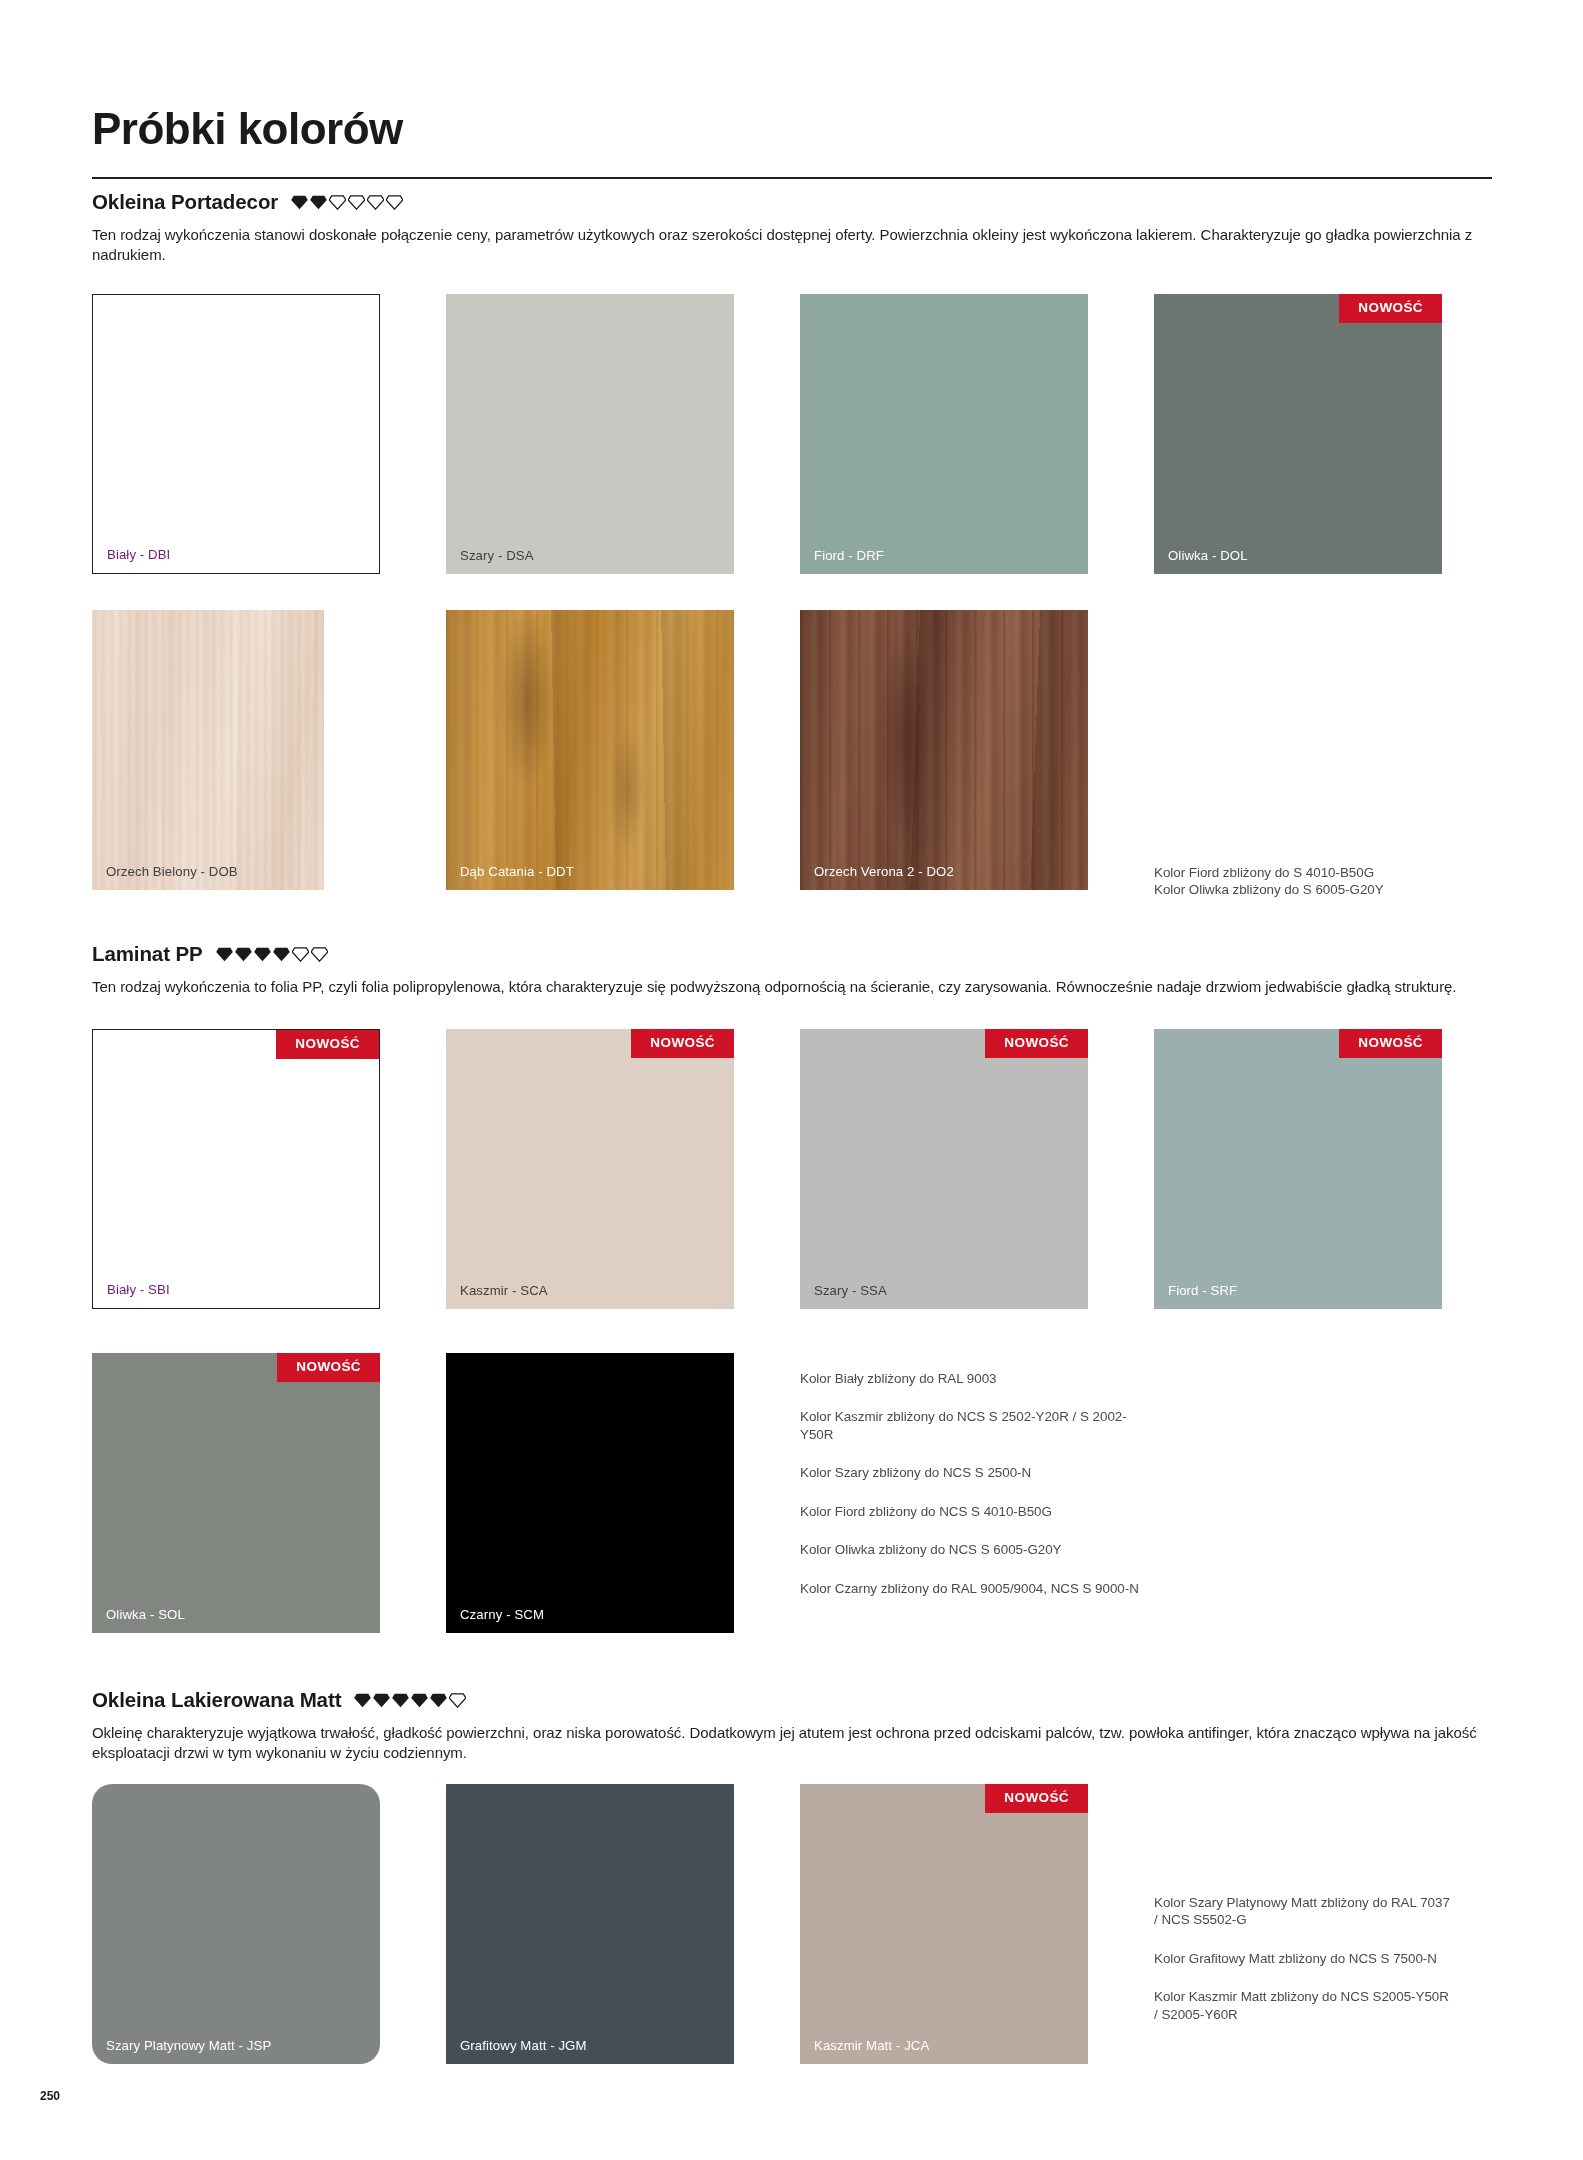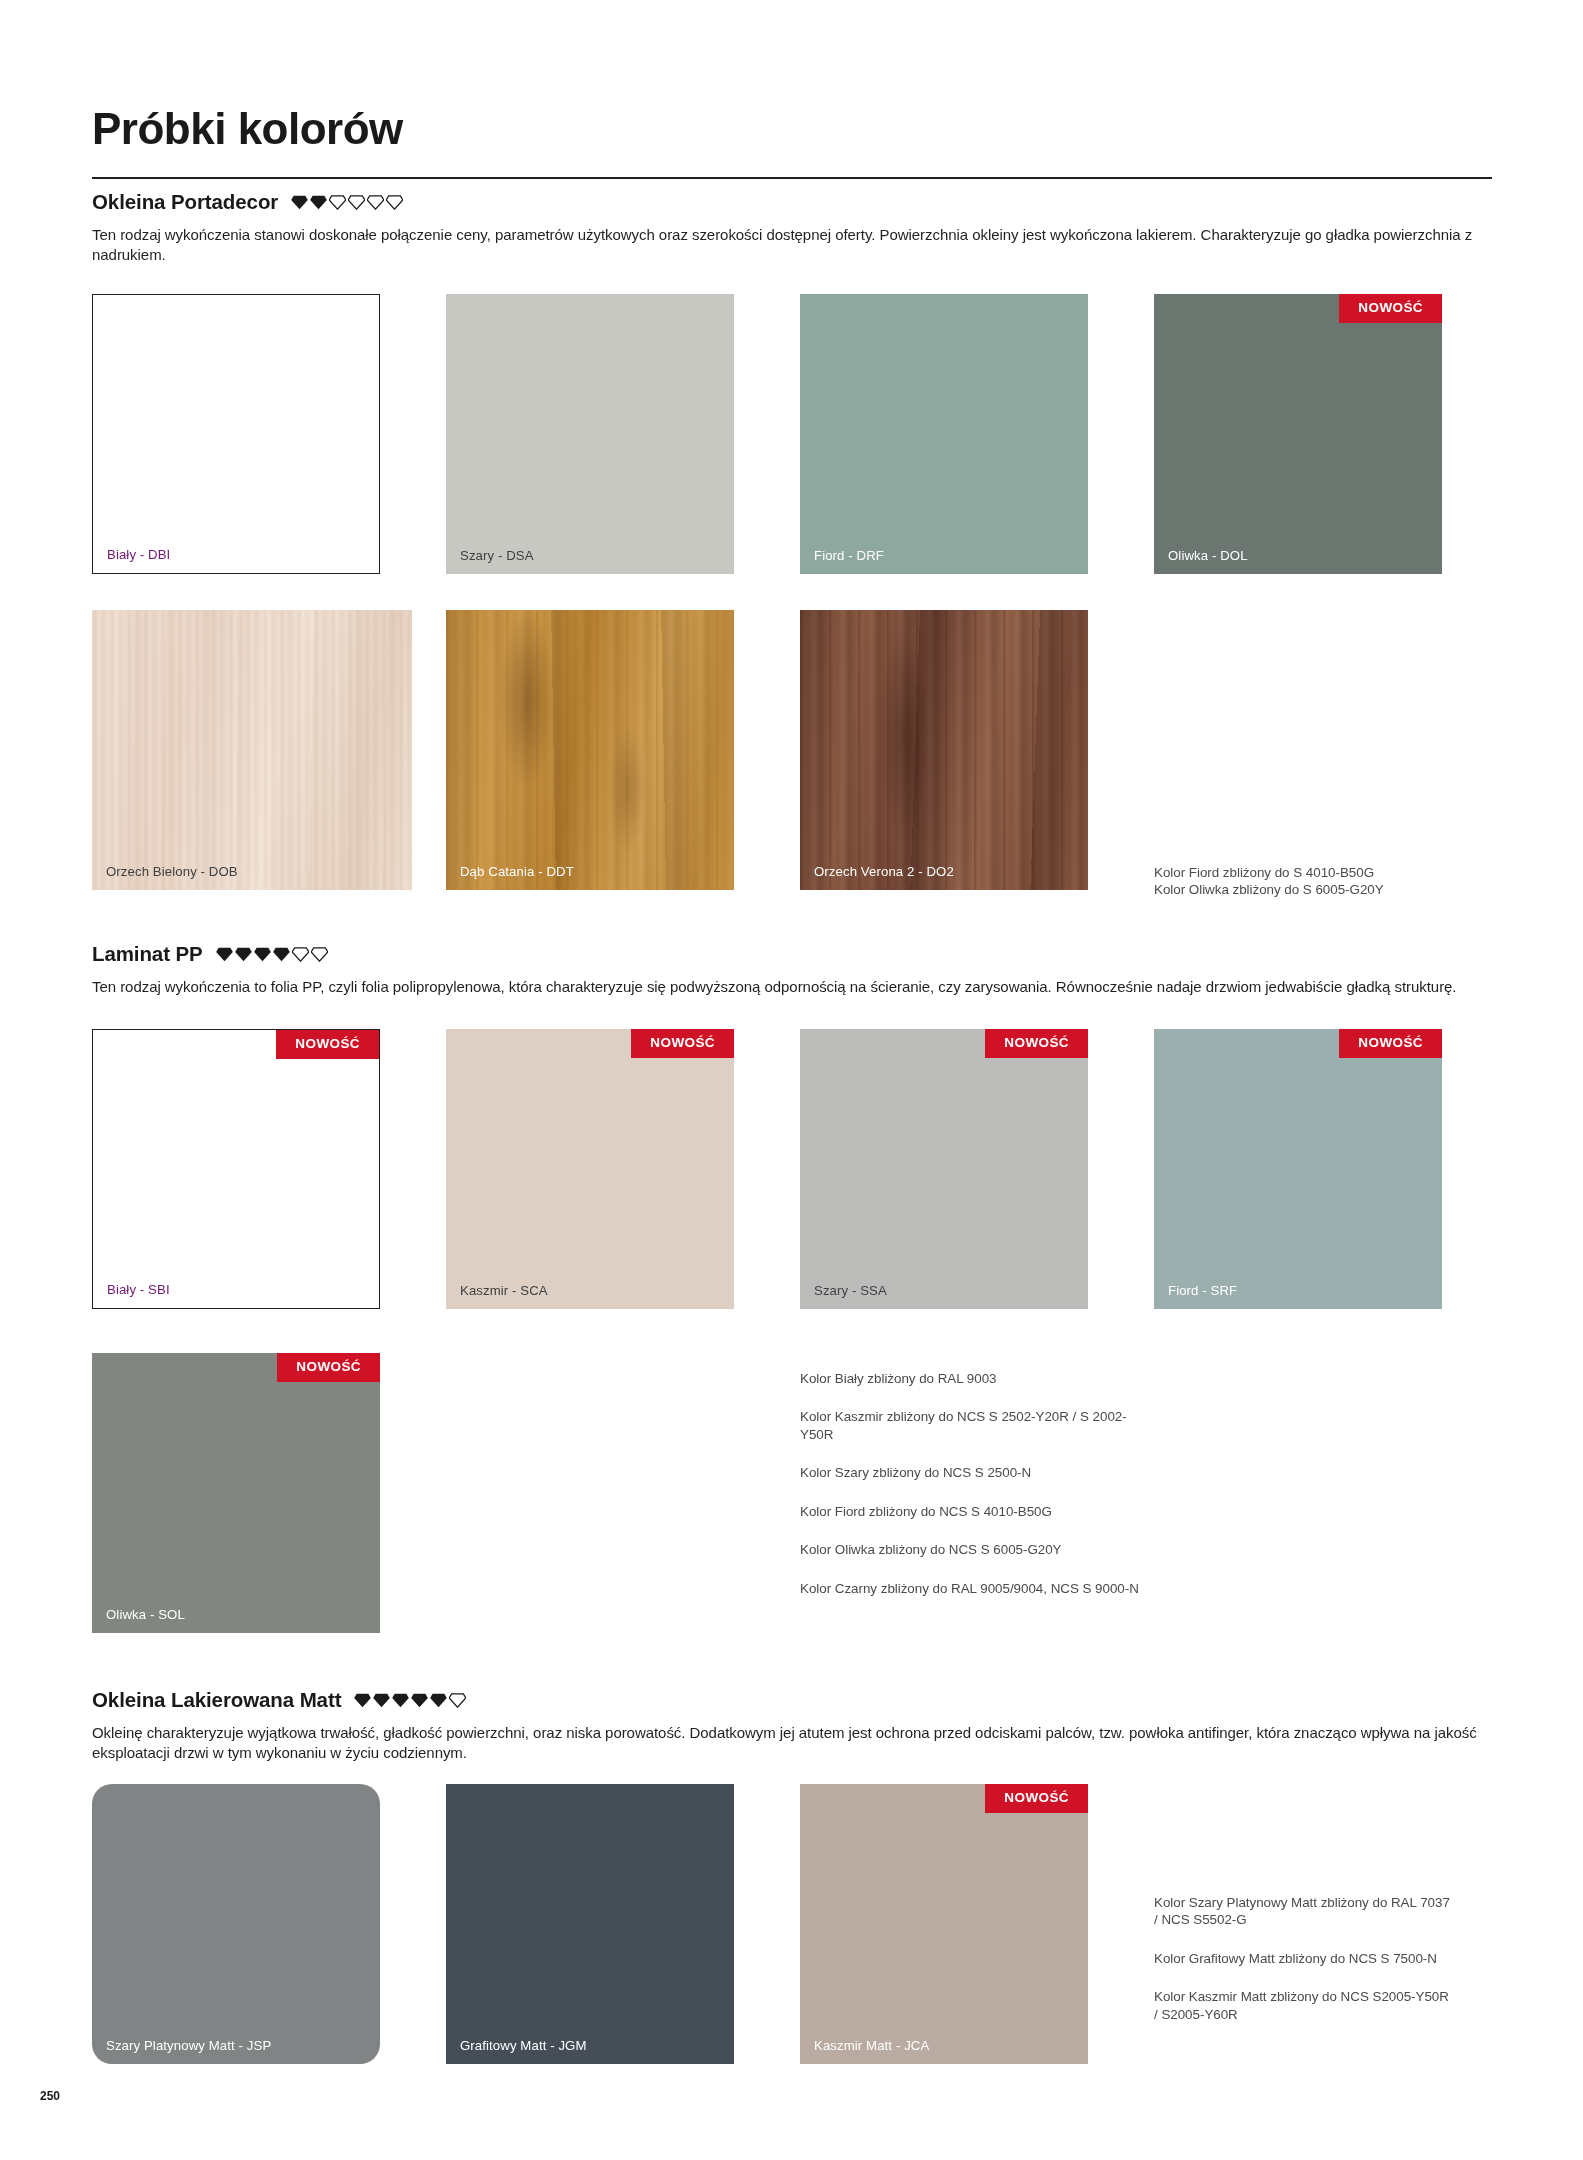"Orzech Bielony - DOB" div.swatch { width: 320px -> 232px }
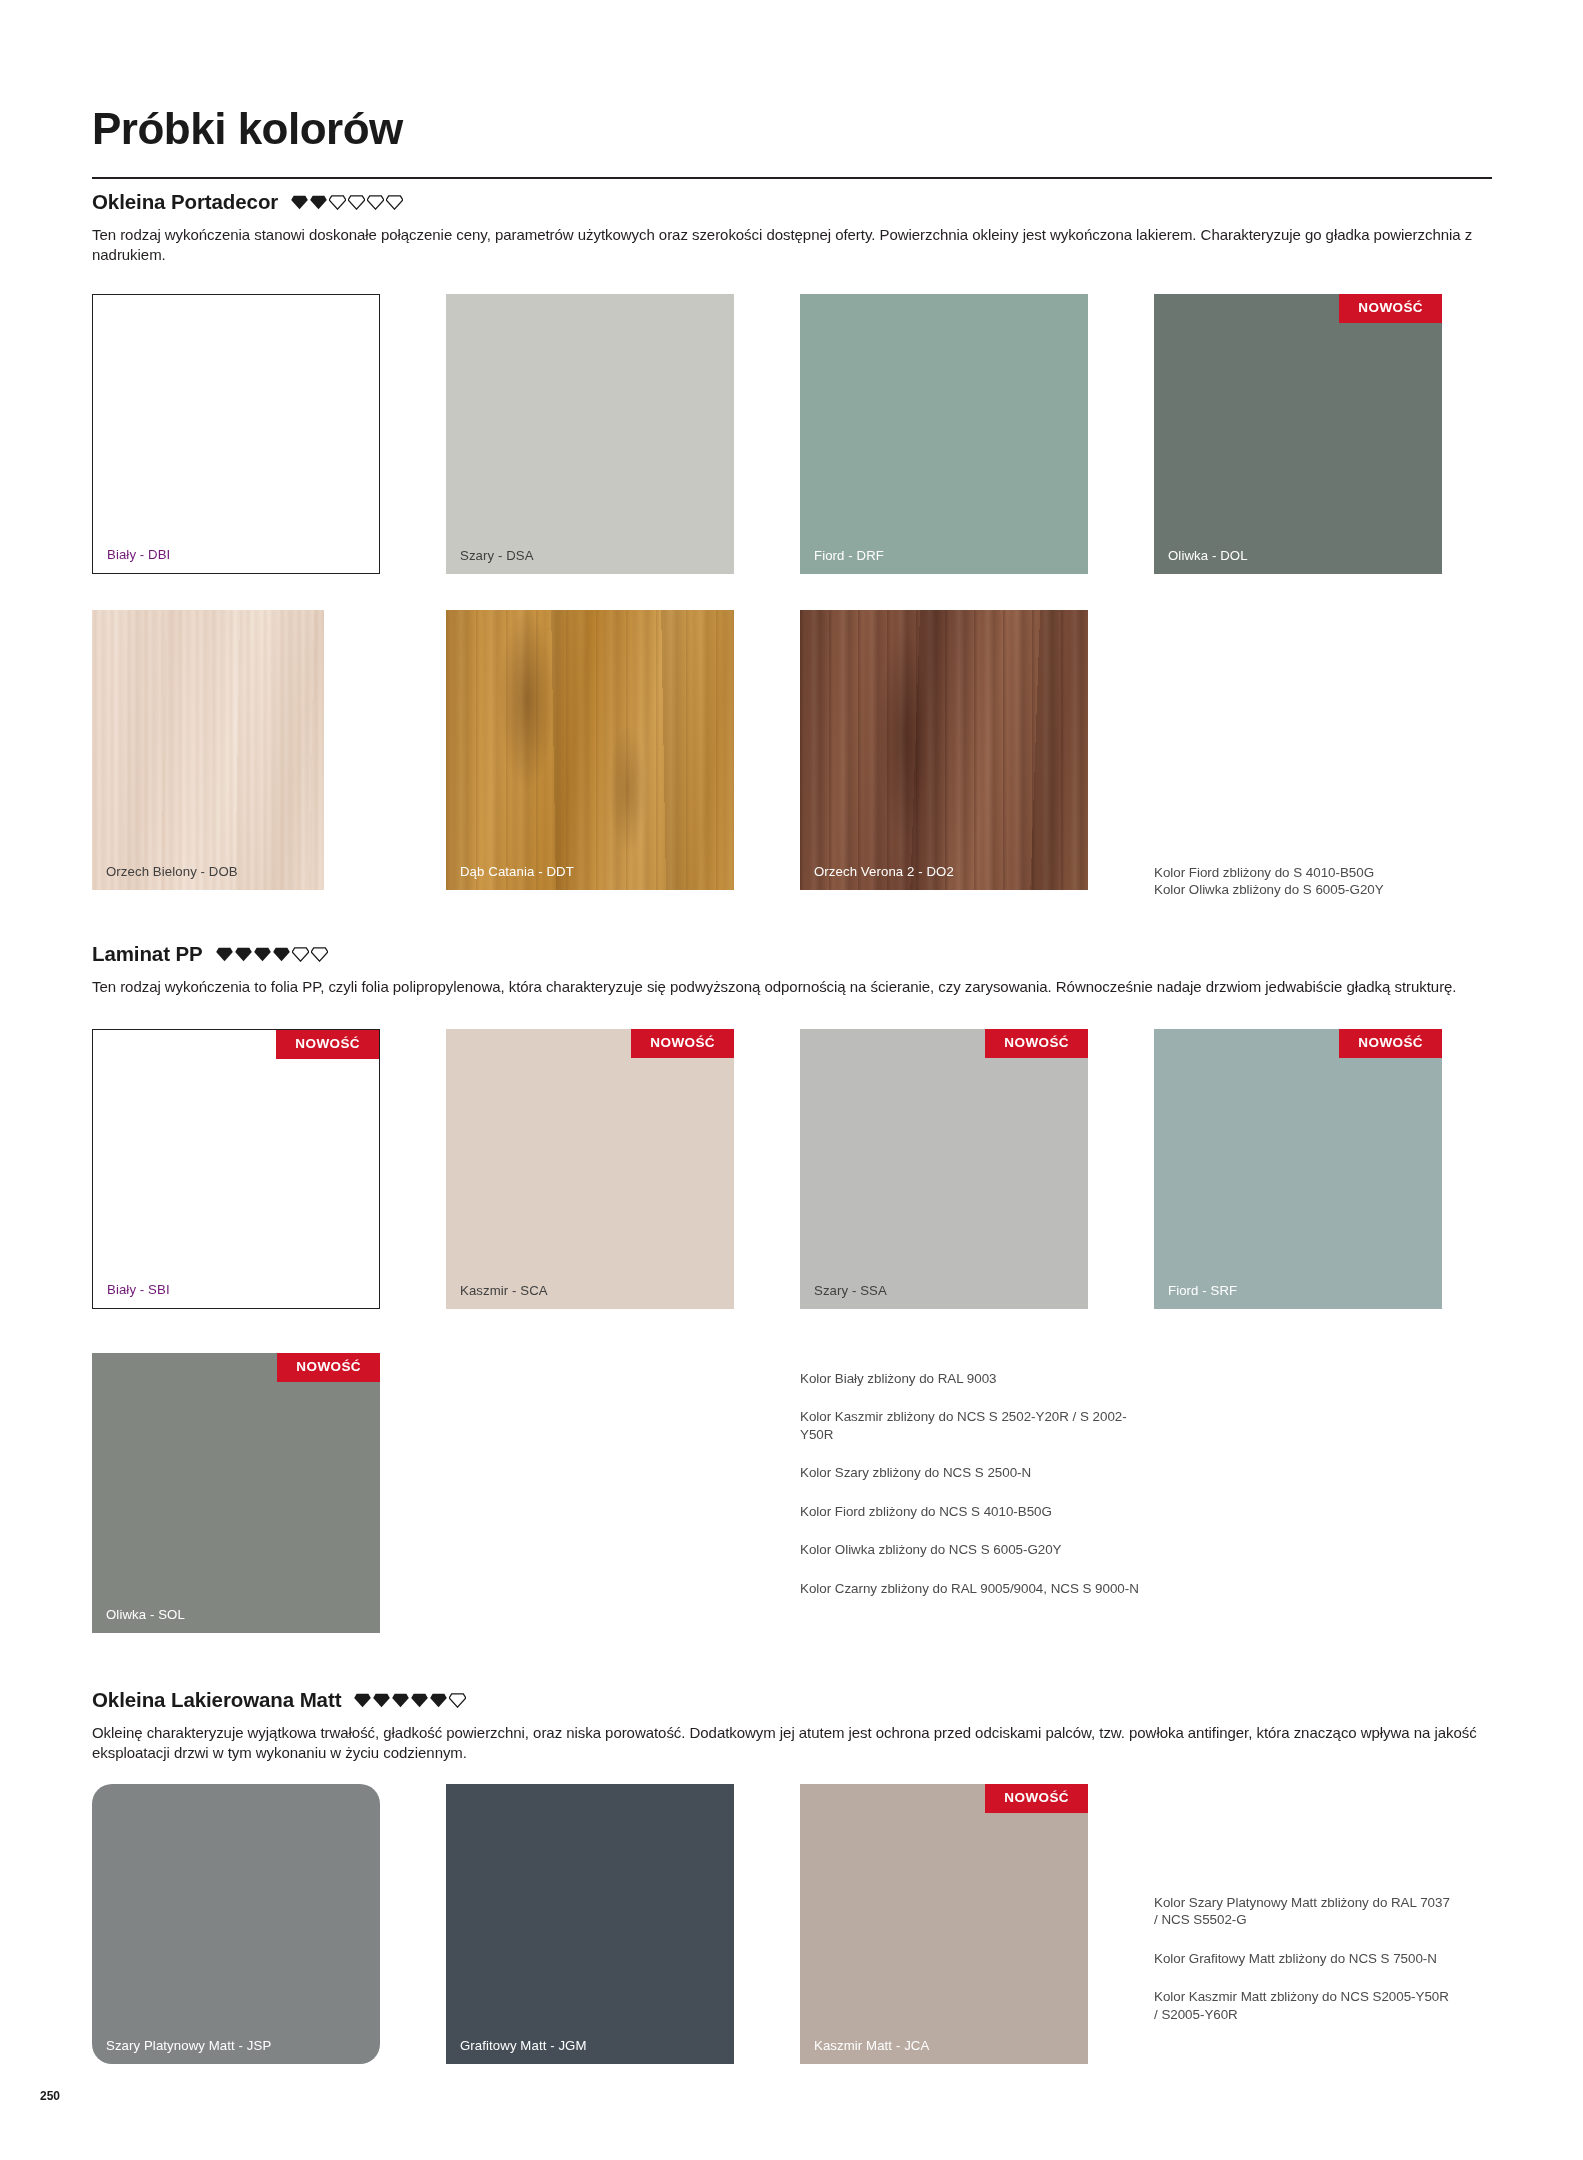"Czarny - SCM" div.swatch { html: none -> <div> <span>Czarny - SCM</span> </div> }
